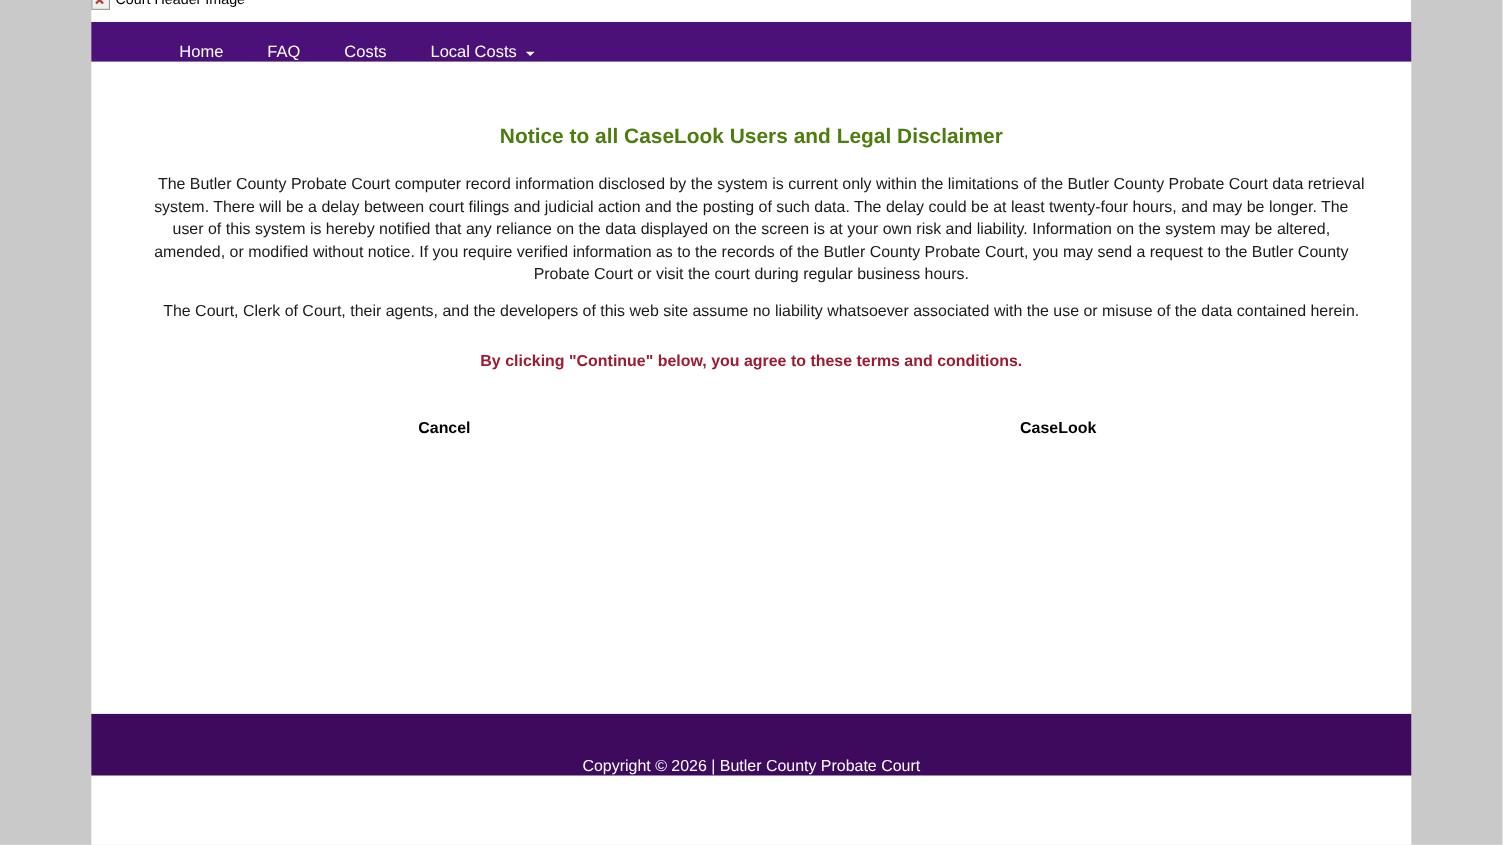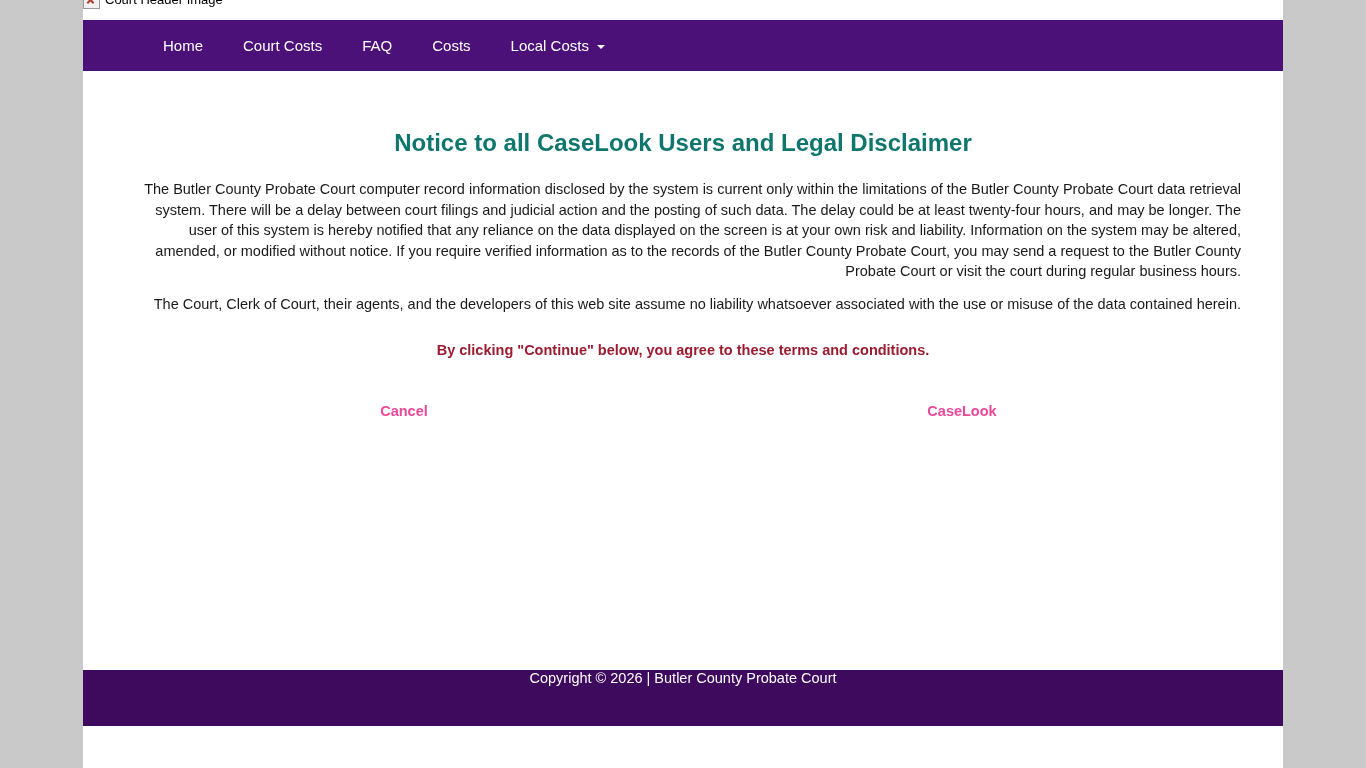"Home" .navbar { align-items: center -> flex-end; height: 51px -> 36px }
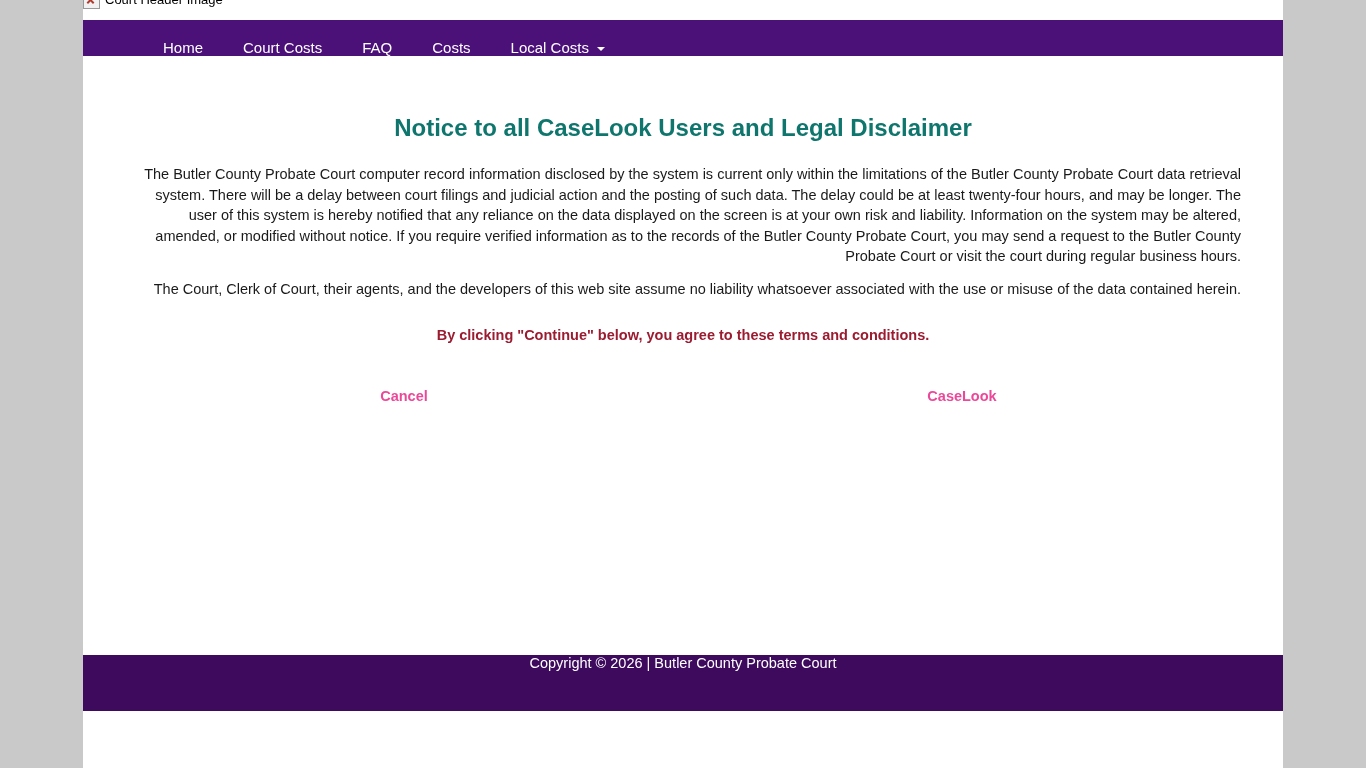"Court Costs" a.nav-item { html: <a> <span>Court Costs</span> </a> -> none }
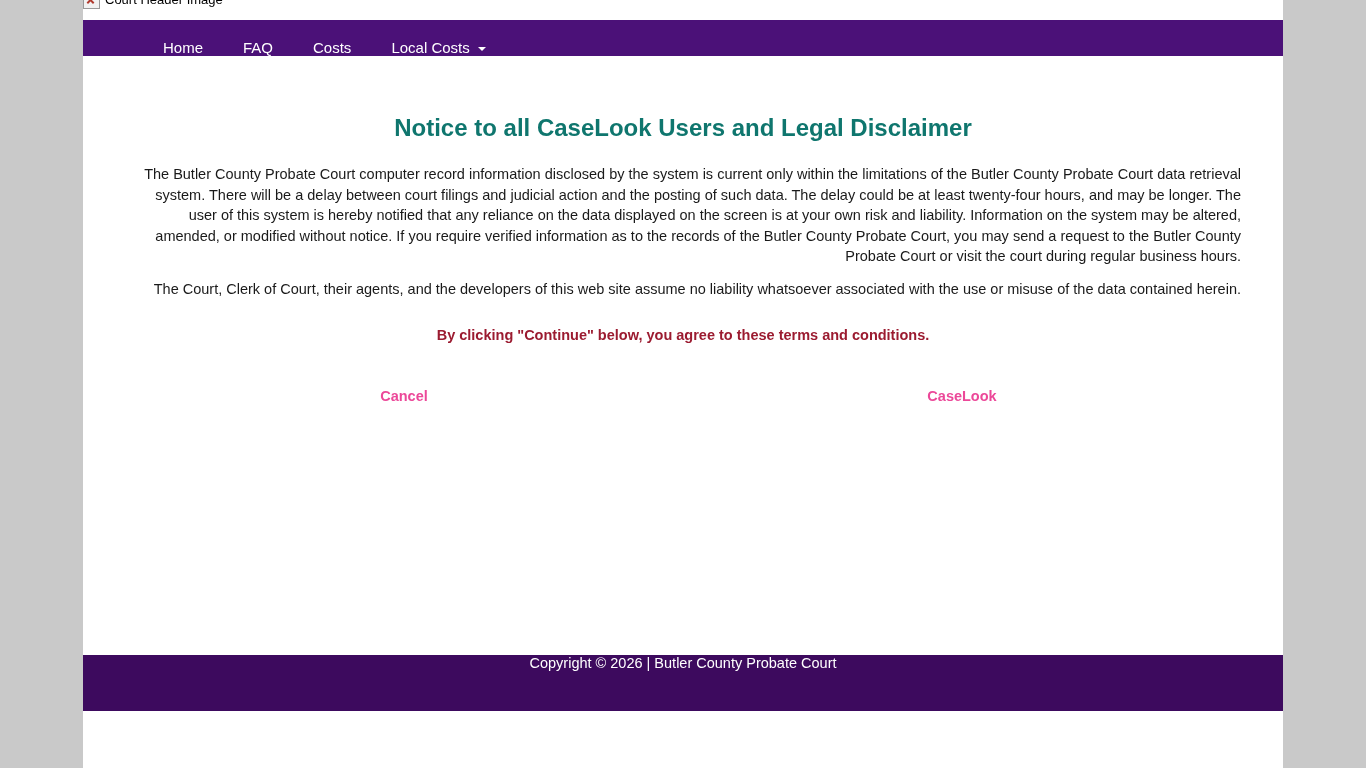"Notice to all CaseLook Users" .disclaimer-title { color: #0f766e -> #4d7c0f; font-size: 24px -> 19px }
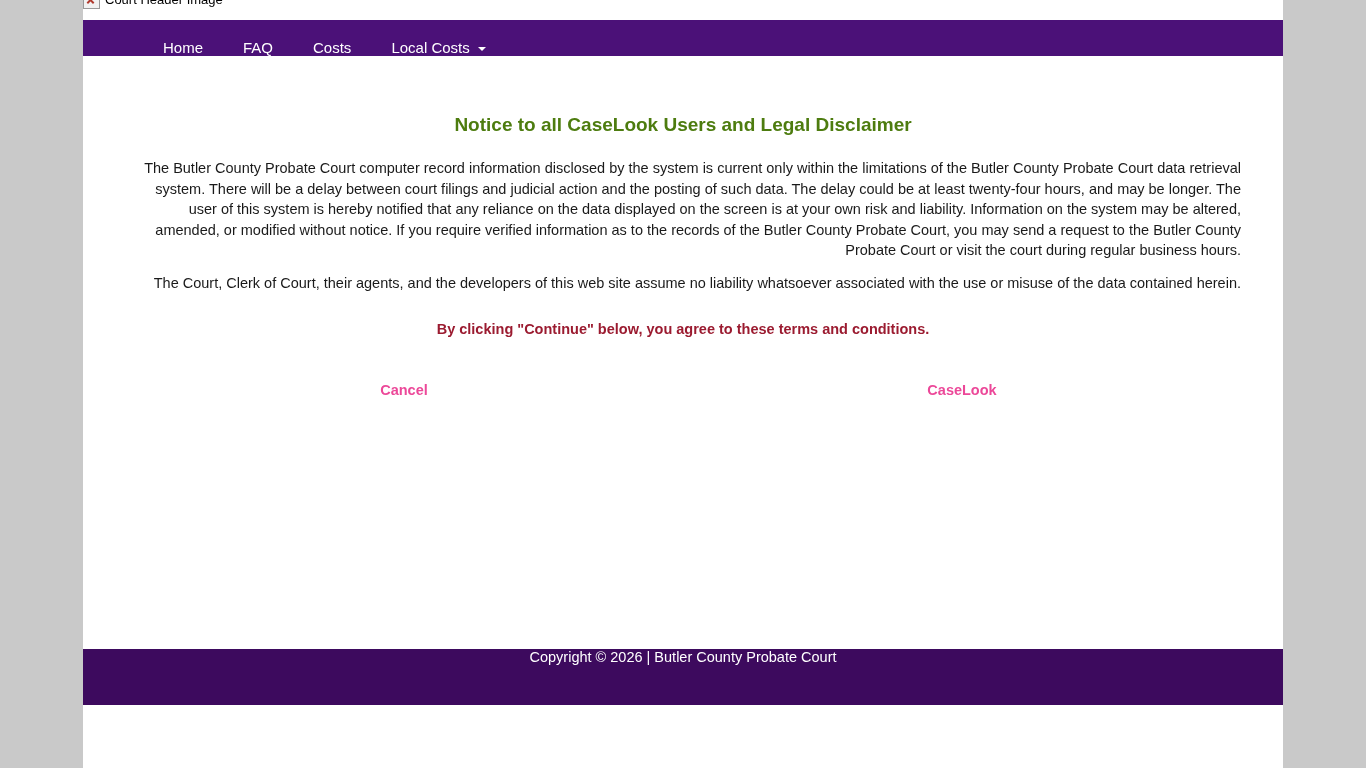"The Butler County Probate Court" .para { text-align: right -> center }
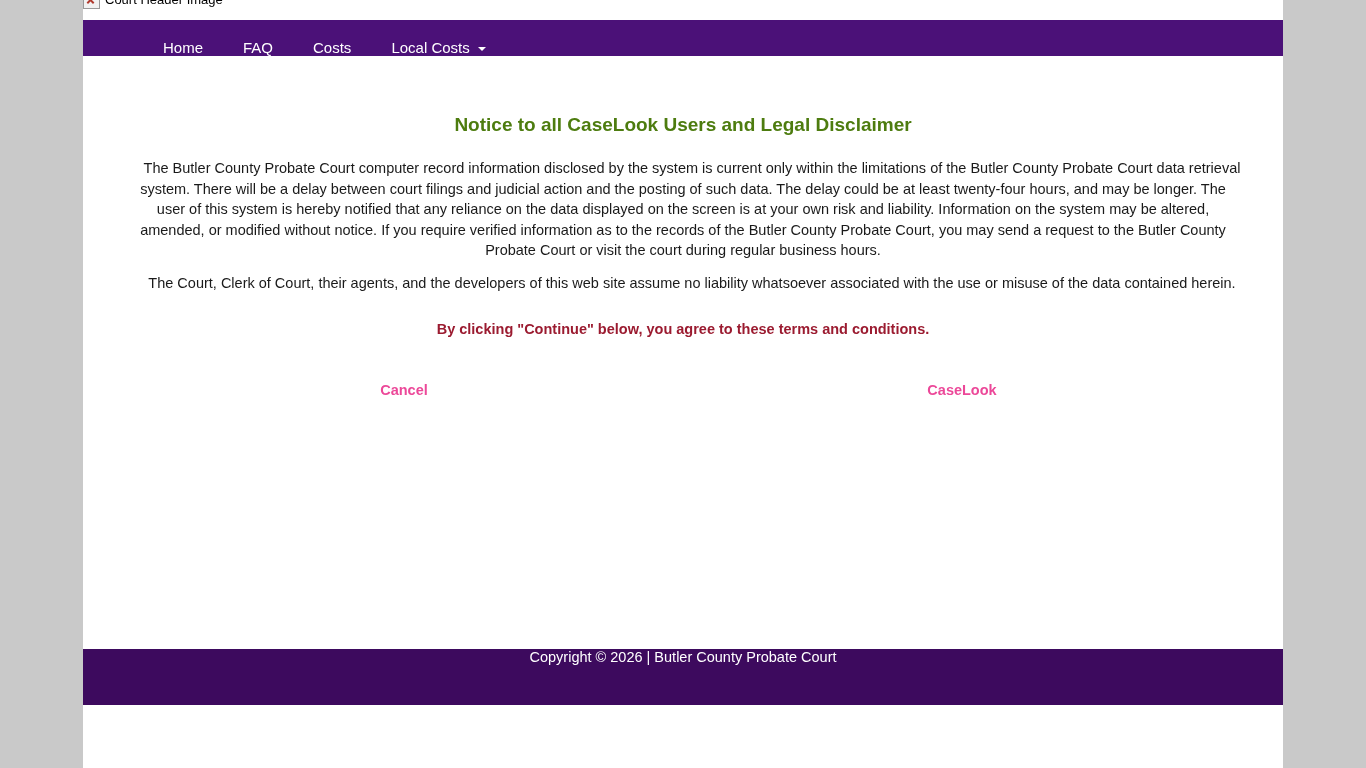"Cancel" .btn-link { color: #ec4899 -> #000000 }
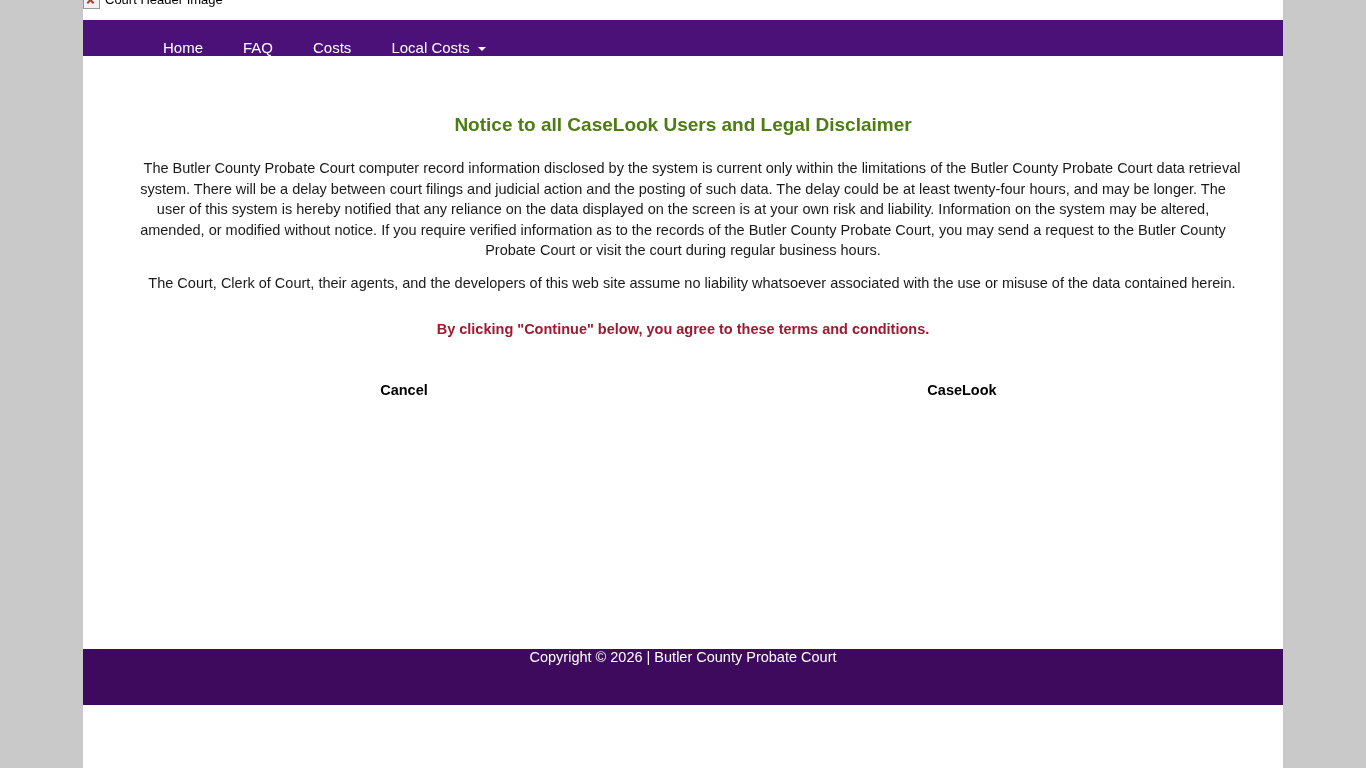"Copyright © 2026 | Butler" .footer { align-items: flex-start -> flex-end }
